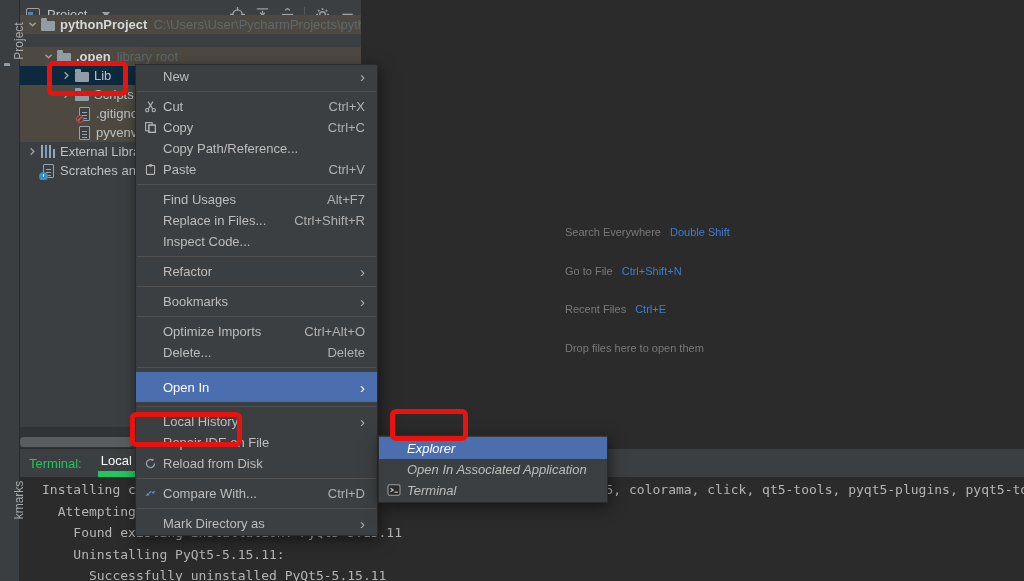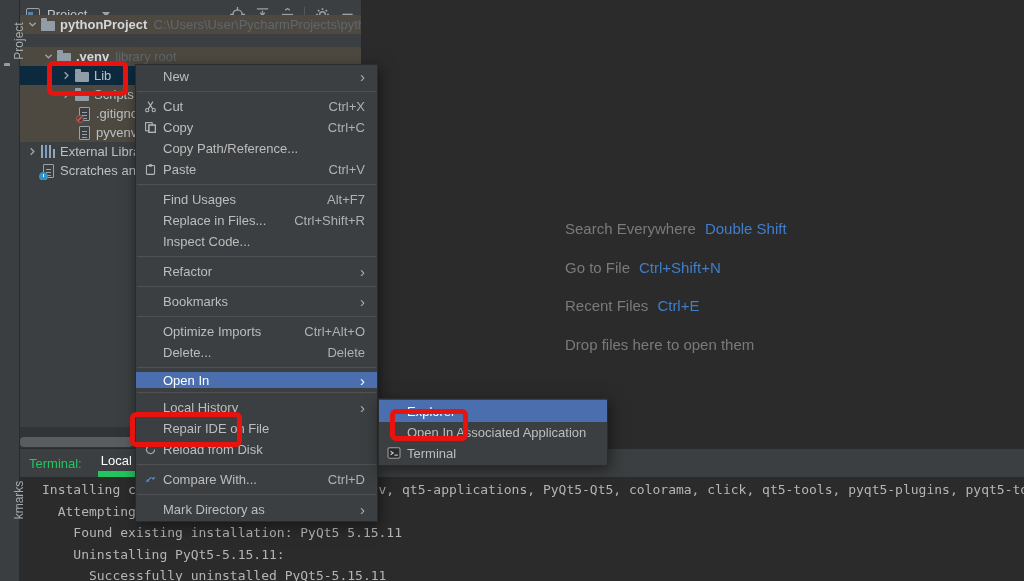".venv" span.tlabel { text: .venv -> .open }
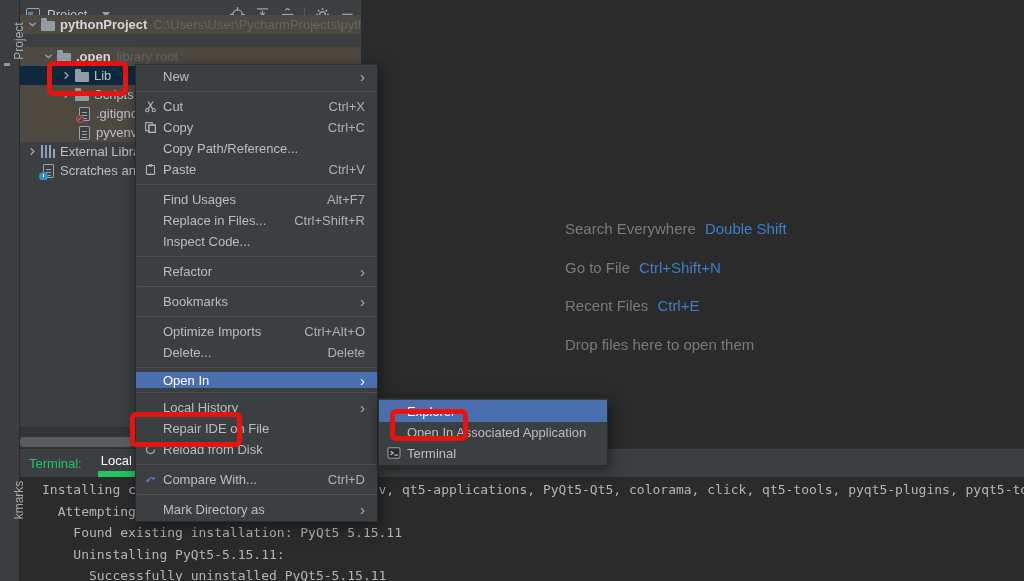"Search Everywhere" .shortcuts { font-size: 15px -> 11px; top: 220px -> 226px }
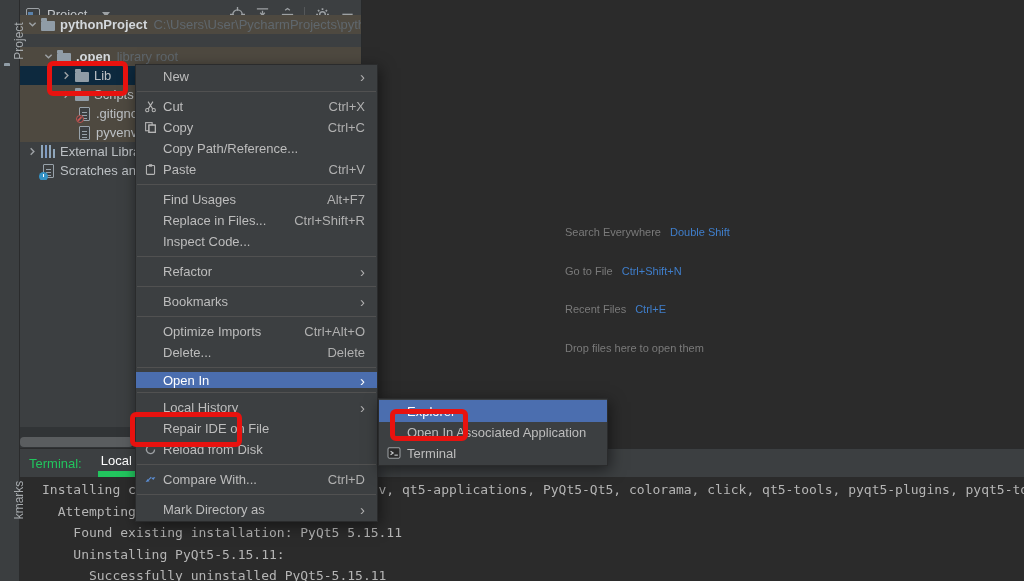"Open In" div.mi { height: 16px -> 30px }
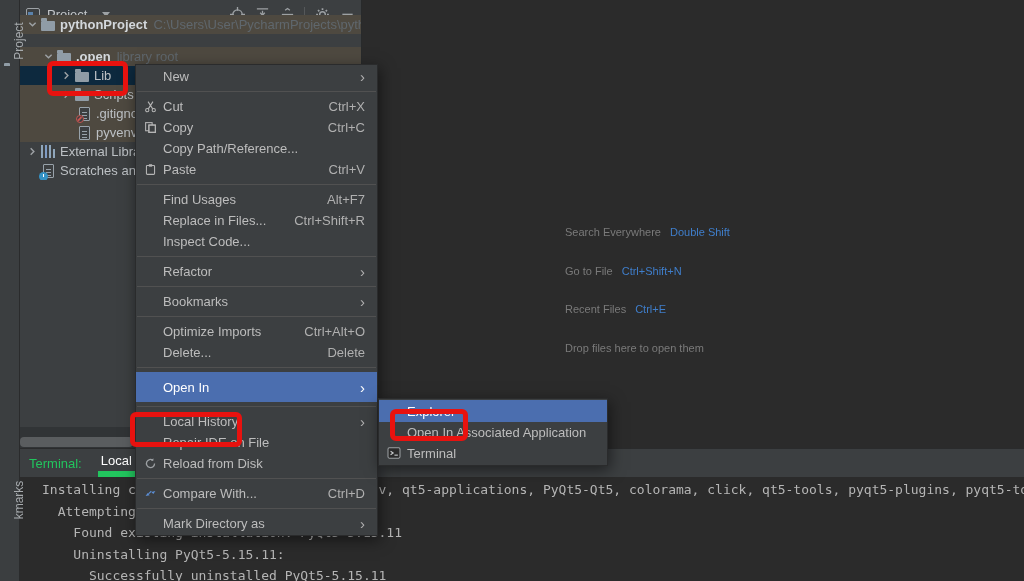"Explorer" .sub { font-style: none -> italic; top: 398px -> 435px }
